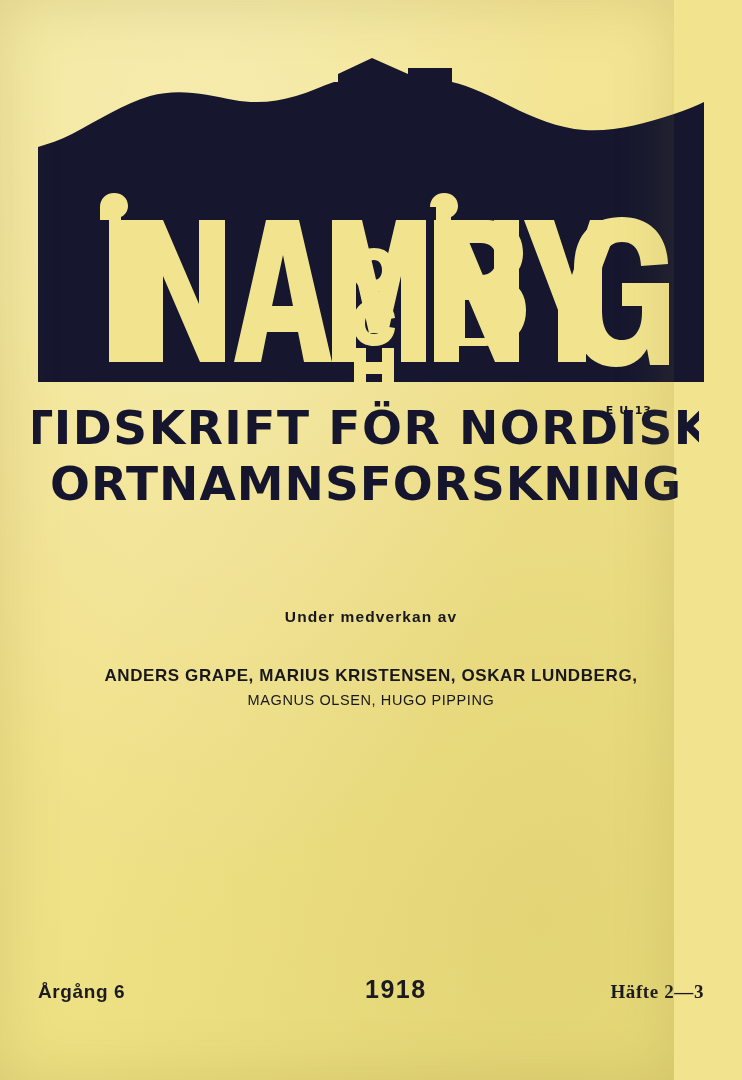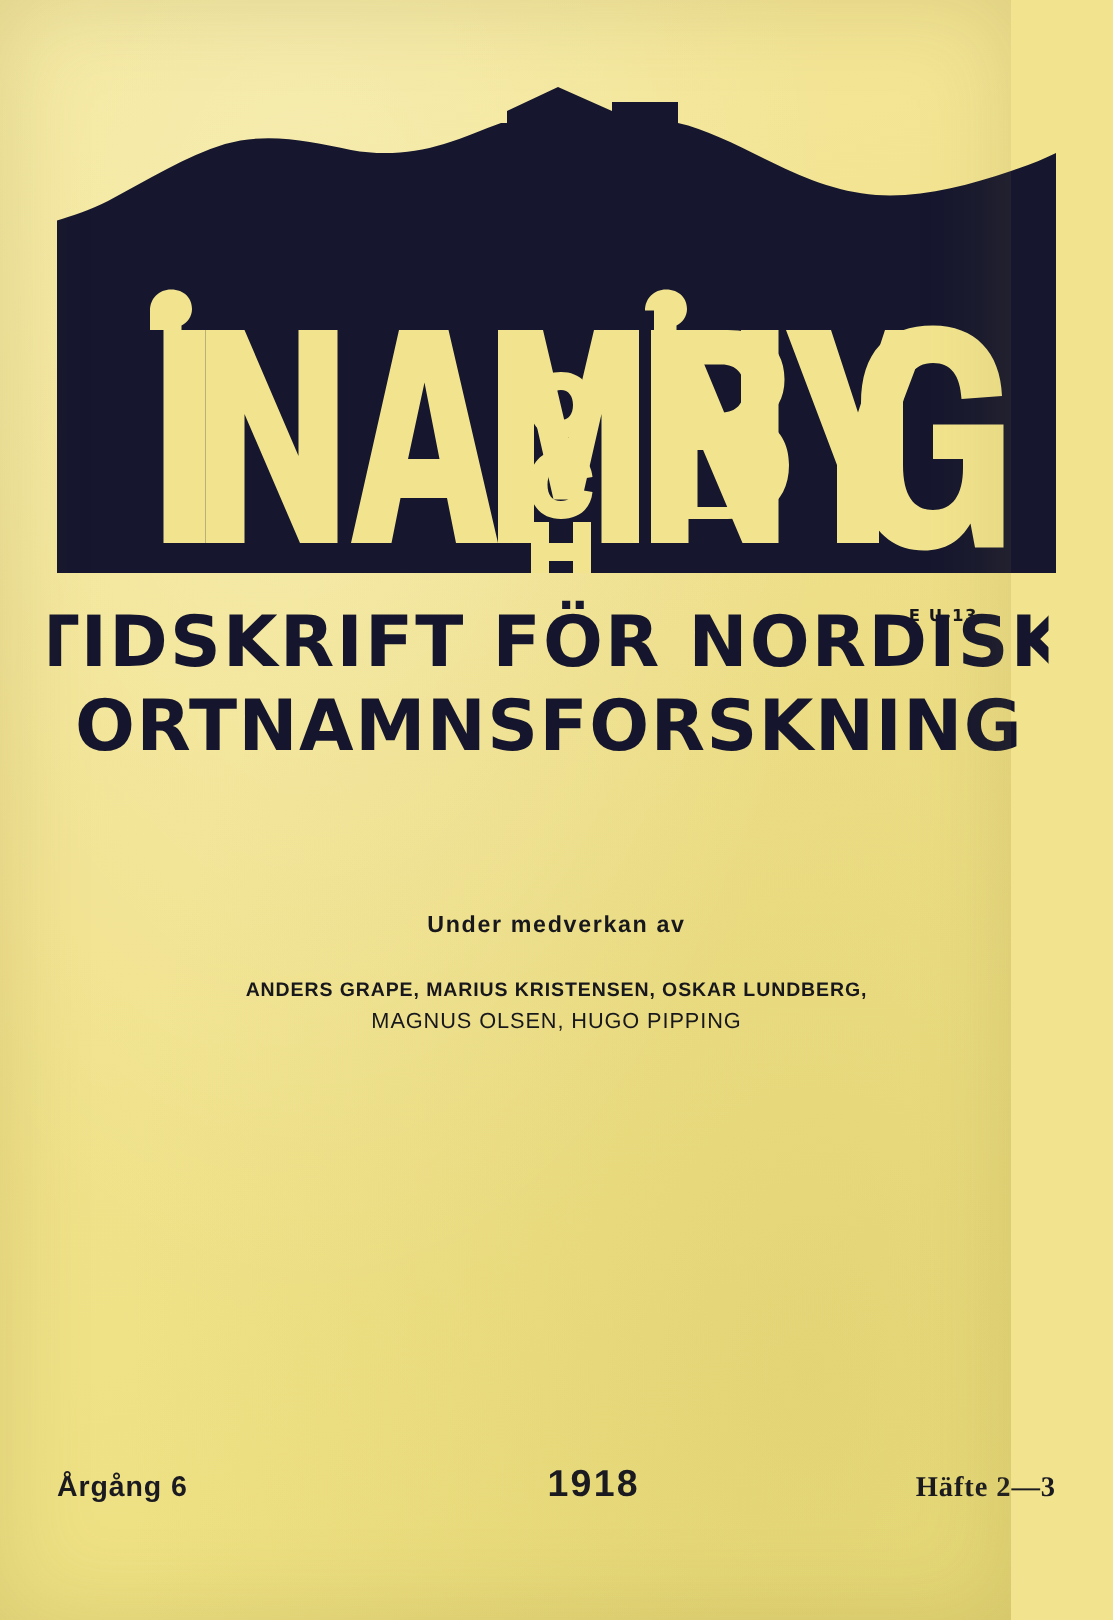"Under medverkan av" .credits .line-under { margin: 0 0 26px 0 -> 0 0 40px 0 }
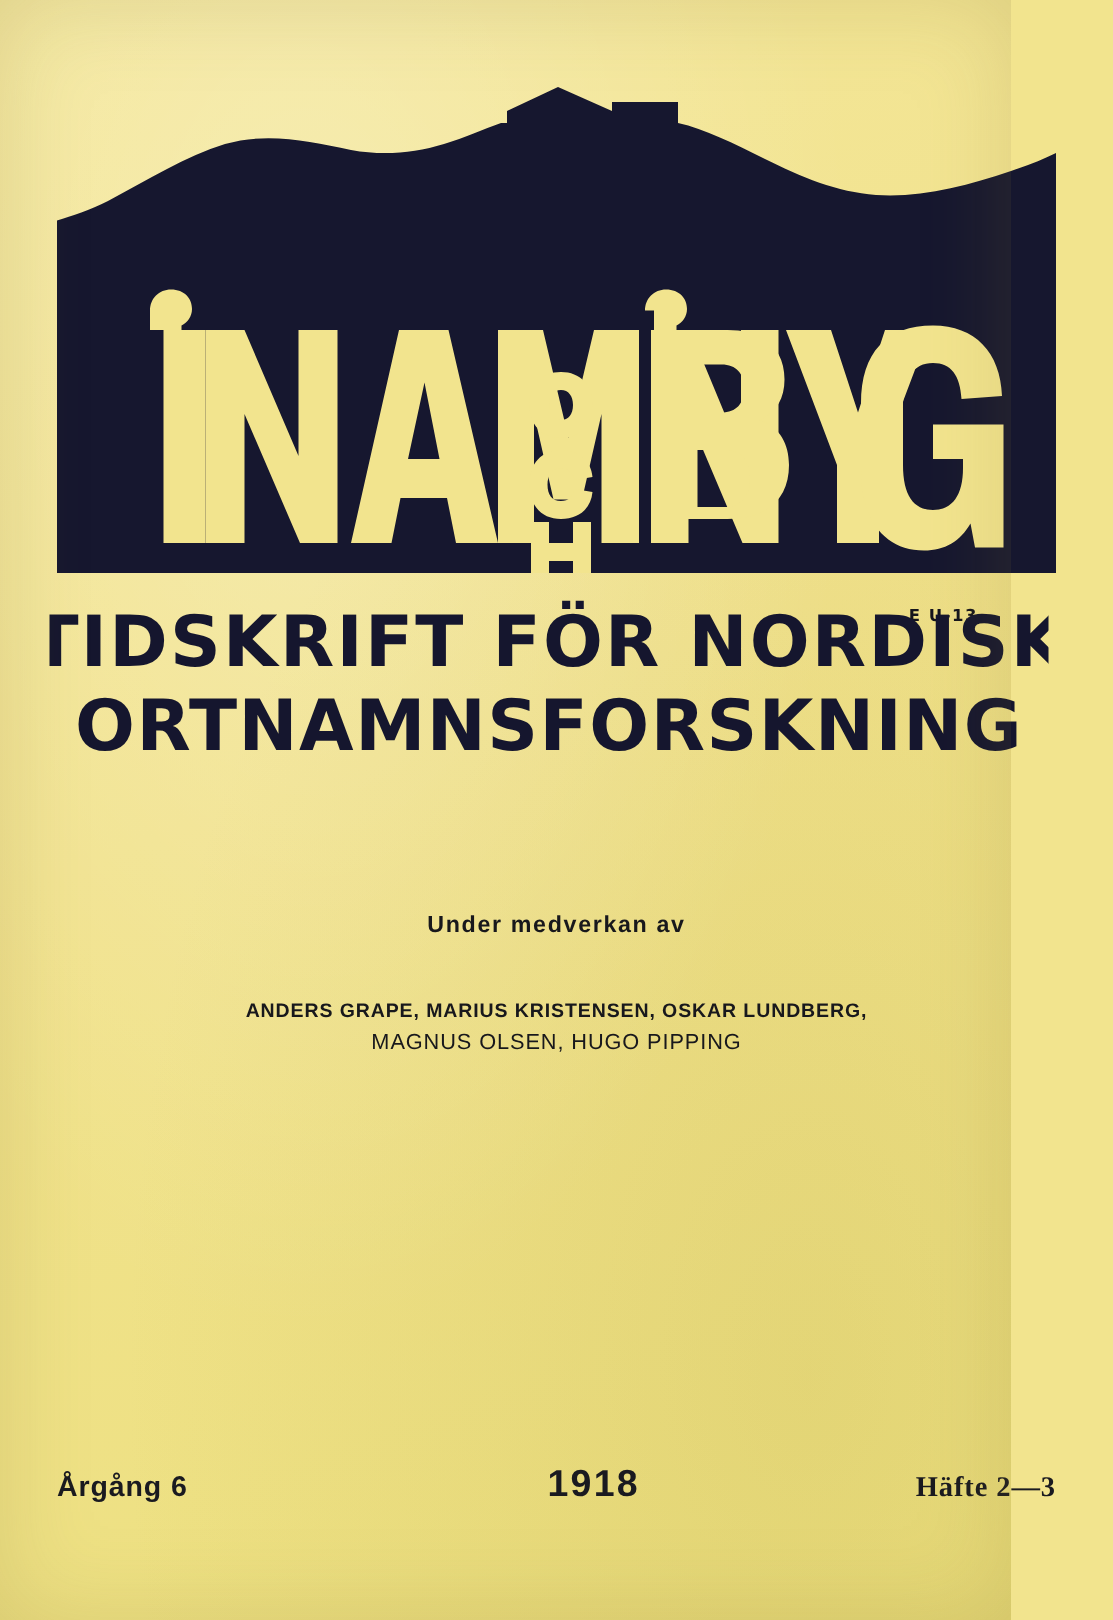"ANDERS GRAPE, MARIUS KRISTENSEN, OSKAR" .credits .line-names { font-size: 13px -> 17px }
